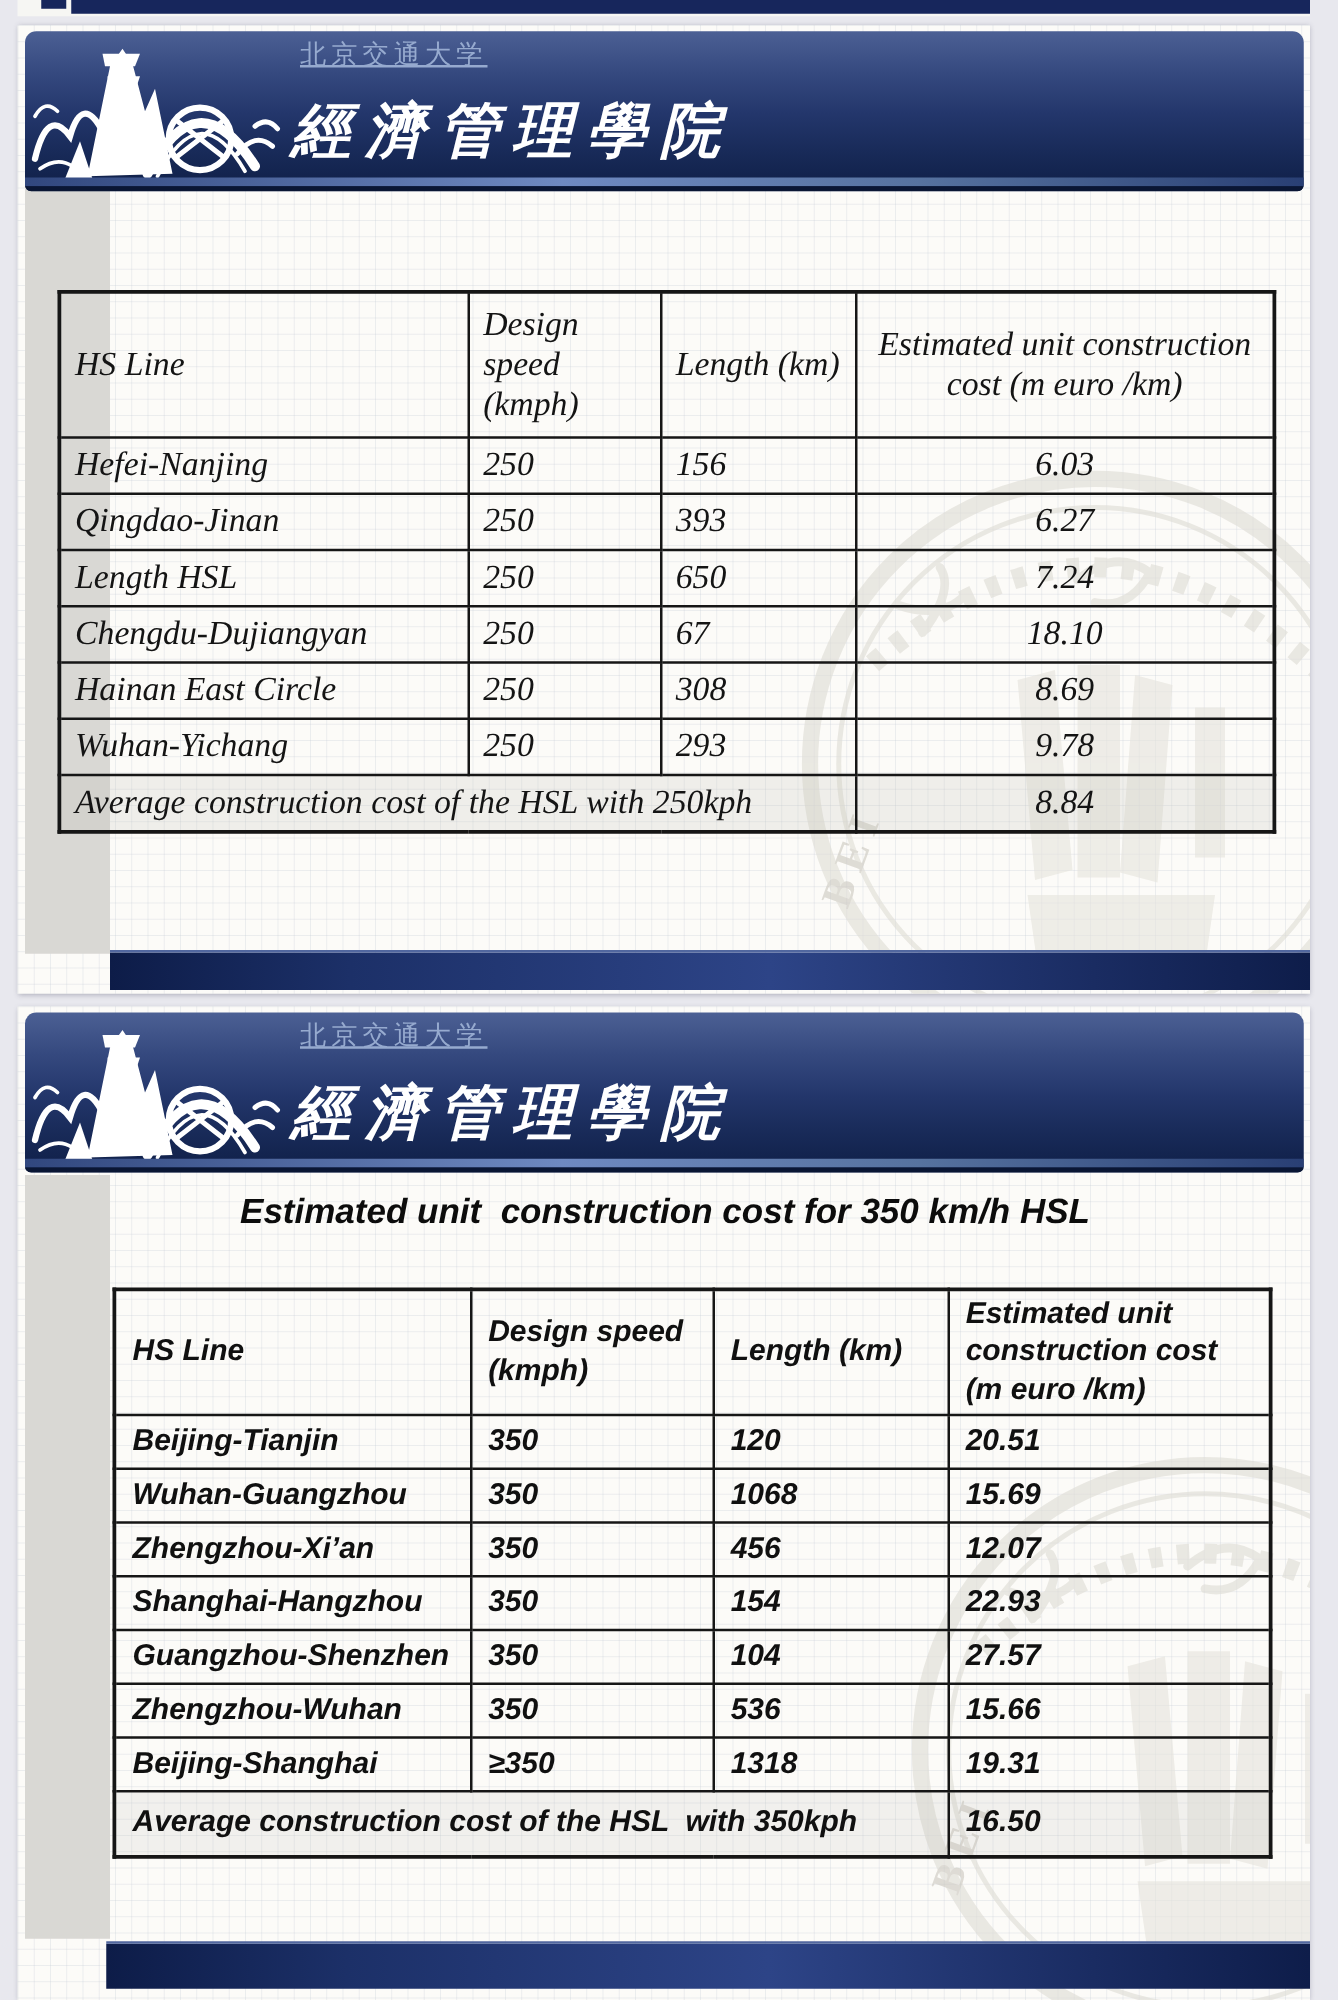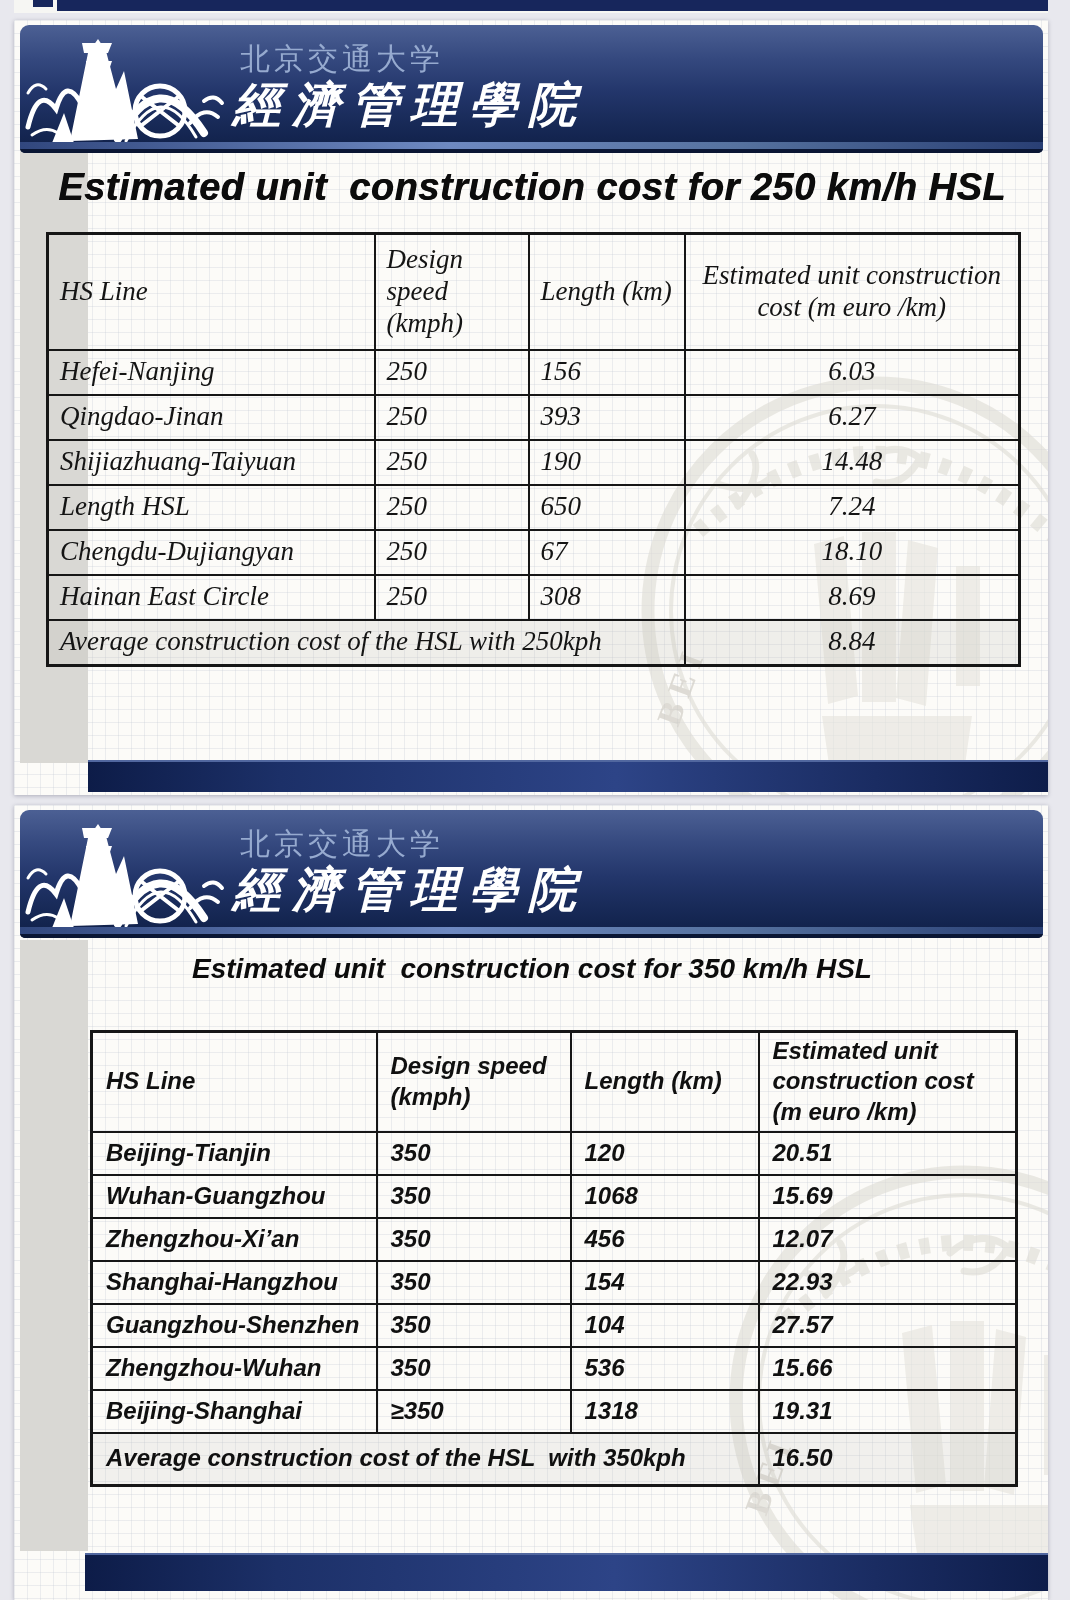"北京交通大学" .uni-name { font-size: 30px -> 21px; text-decoration: none -> underline; top: 14px -> 4px }
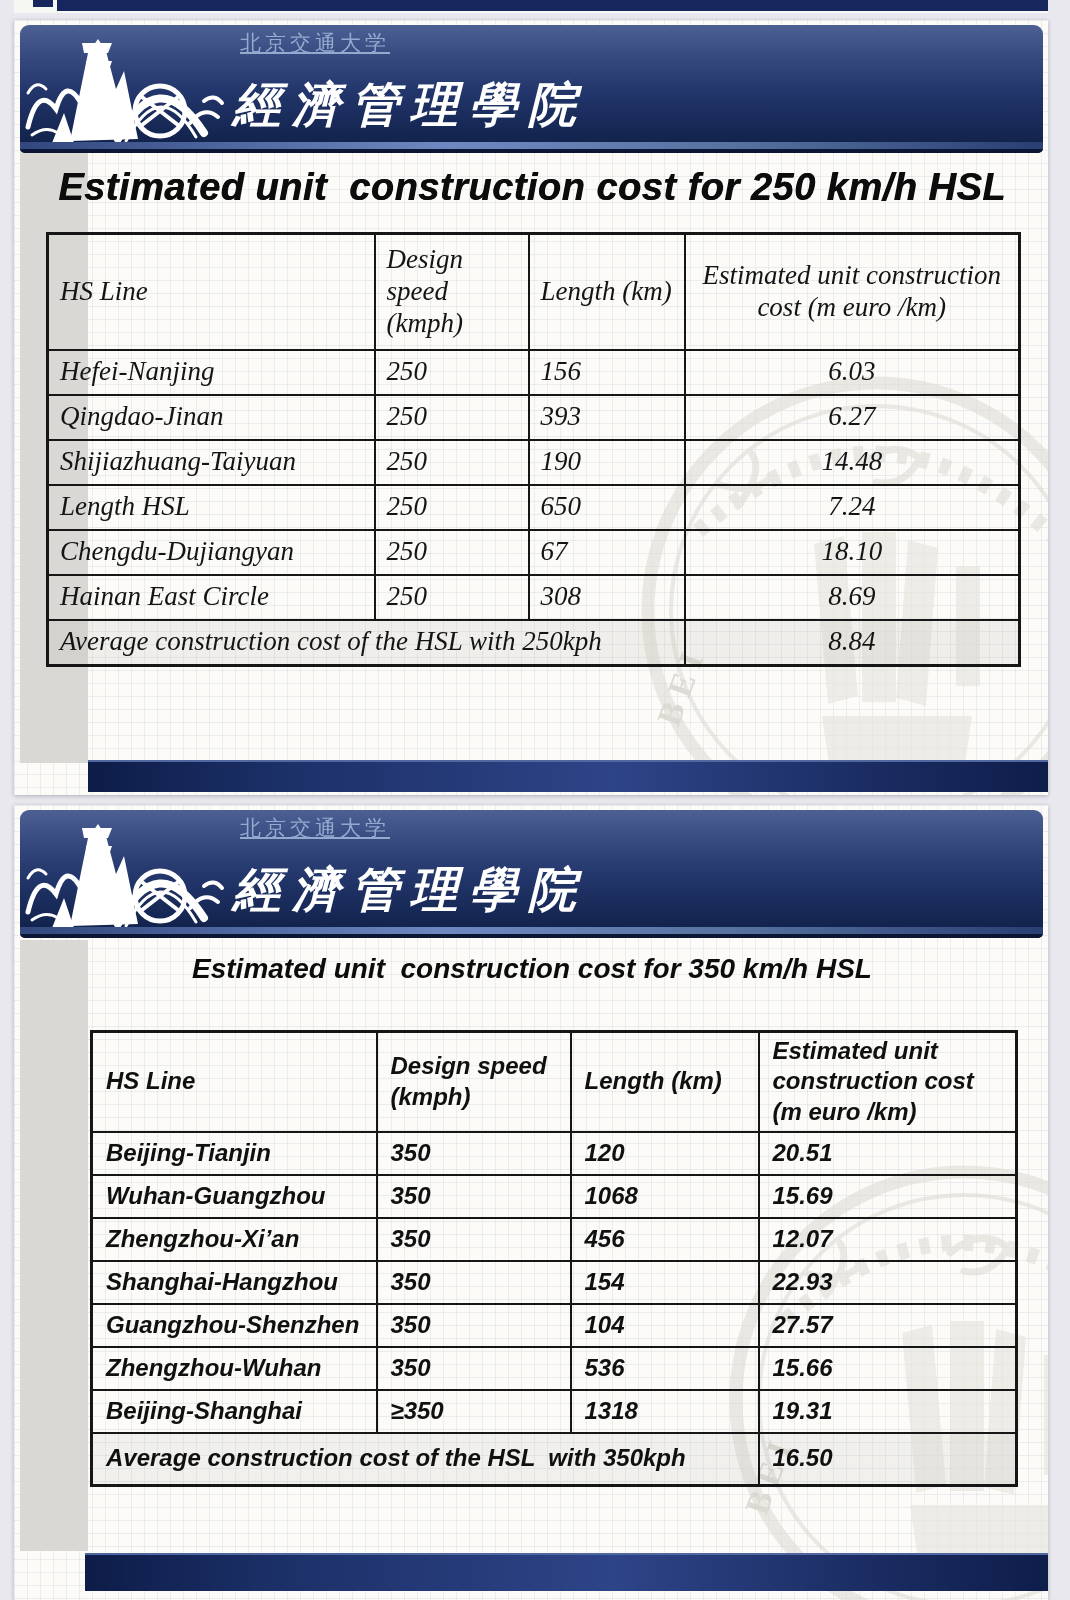"Estimated unit construction cost for 250" h1.title { html: <h1>Estimated unit construction cost for 250 km/h HSL</h1> -> none }
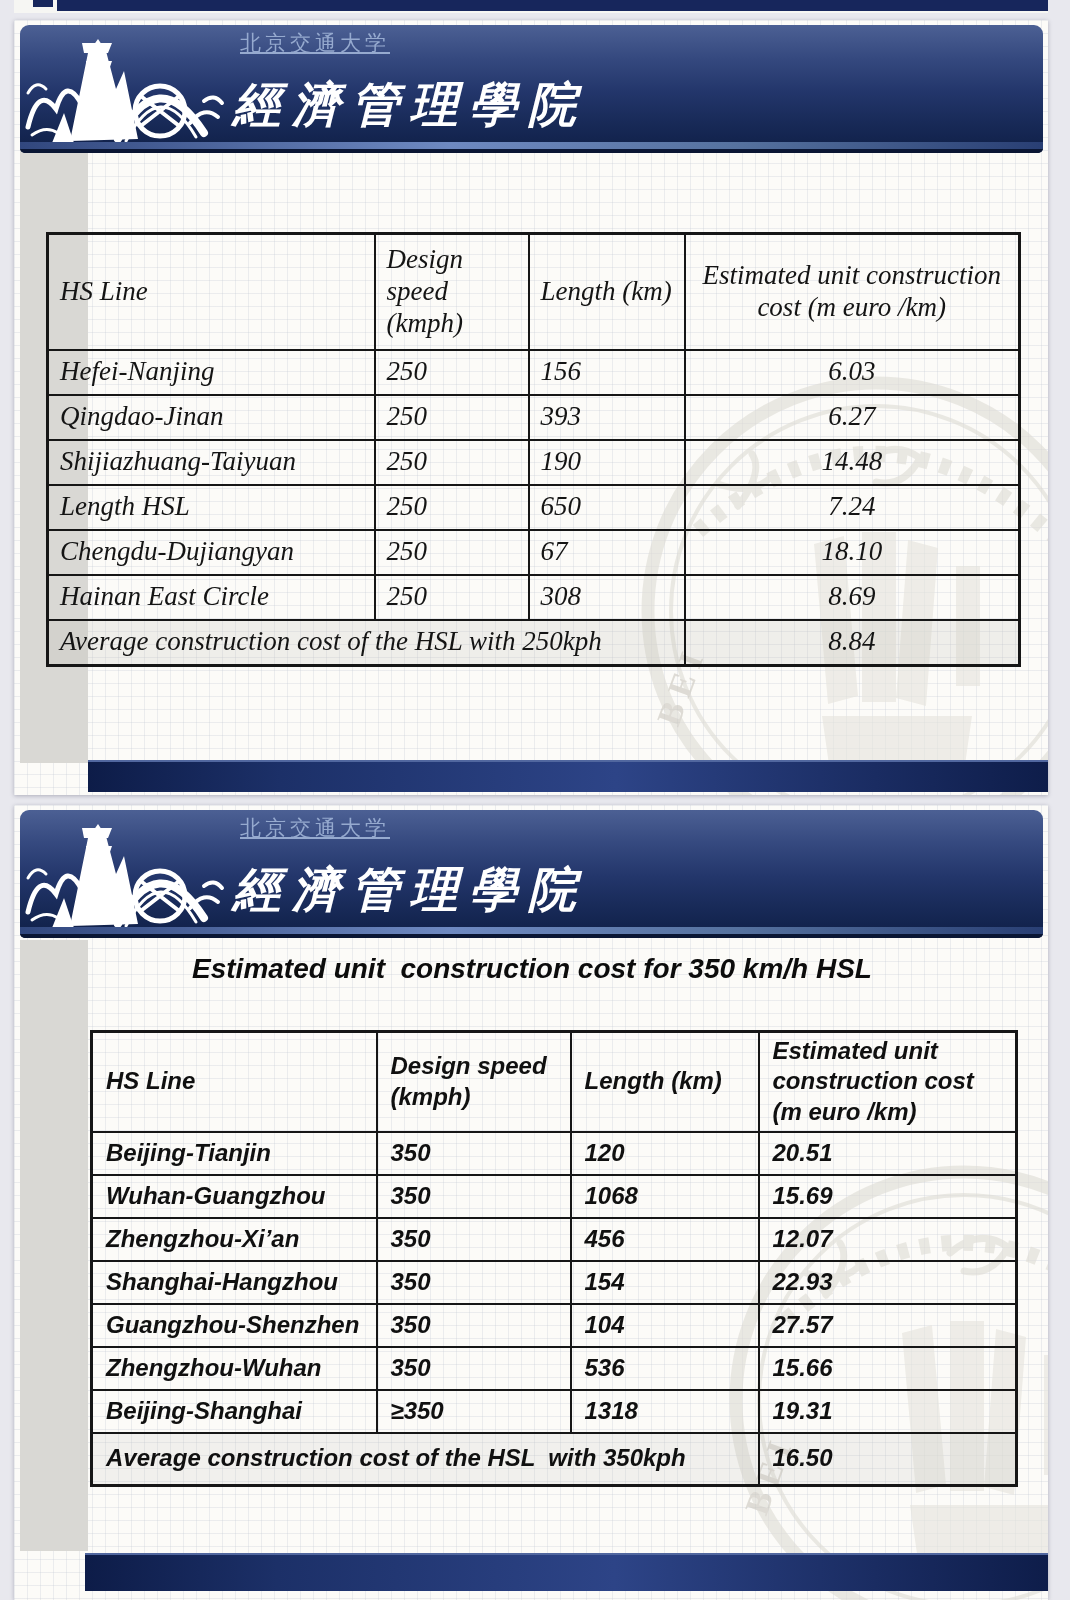"Shijiazhuang-Taiyuan" tr.drow { html: <tr> <td>Shijiazhuang-Taiyuan</td> <td>250</td> <td>190</td> <td>14.48</td> </tr> -> none }
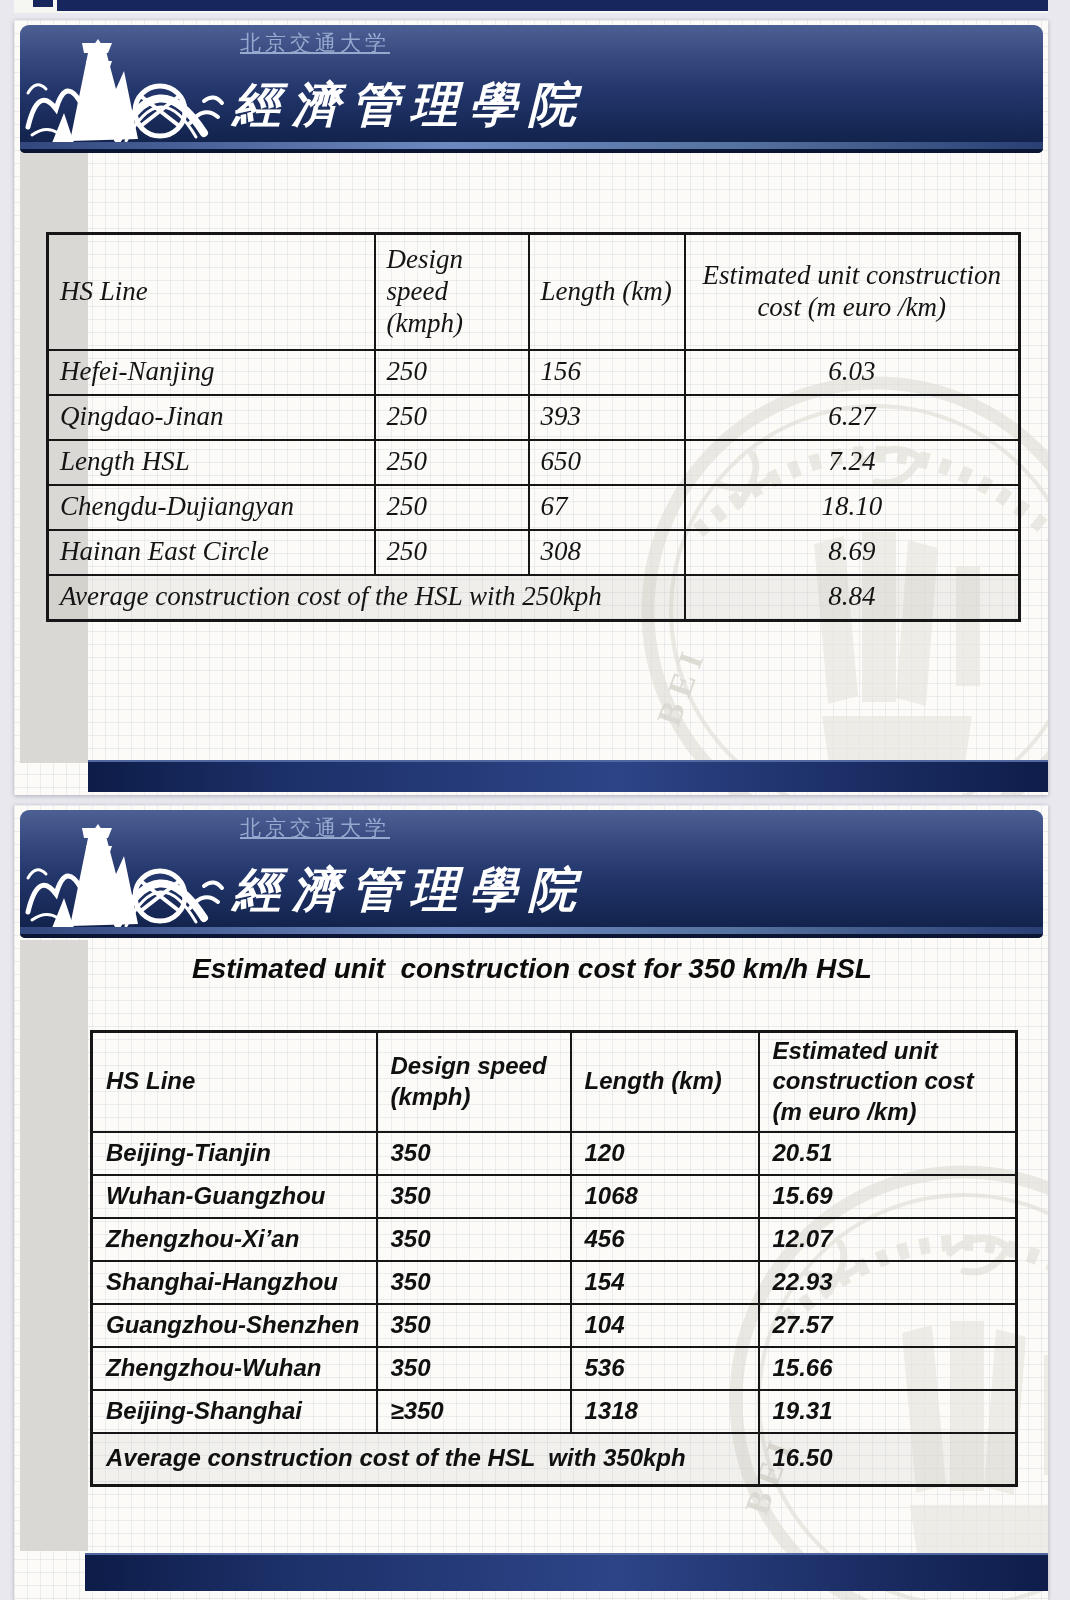"Wuhan-Yichang" tr.drow { html: none -> <tr> <td>Wuhan-Yichang</td> <td>250</td> <td>293</td> <td>9.78</td> </tr> }
